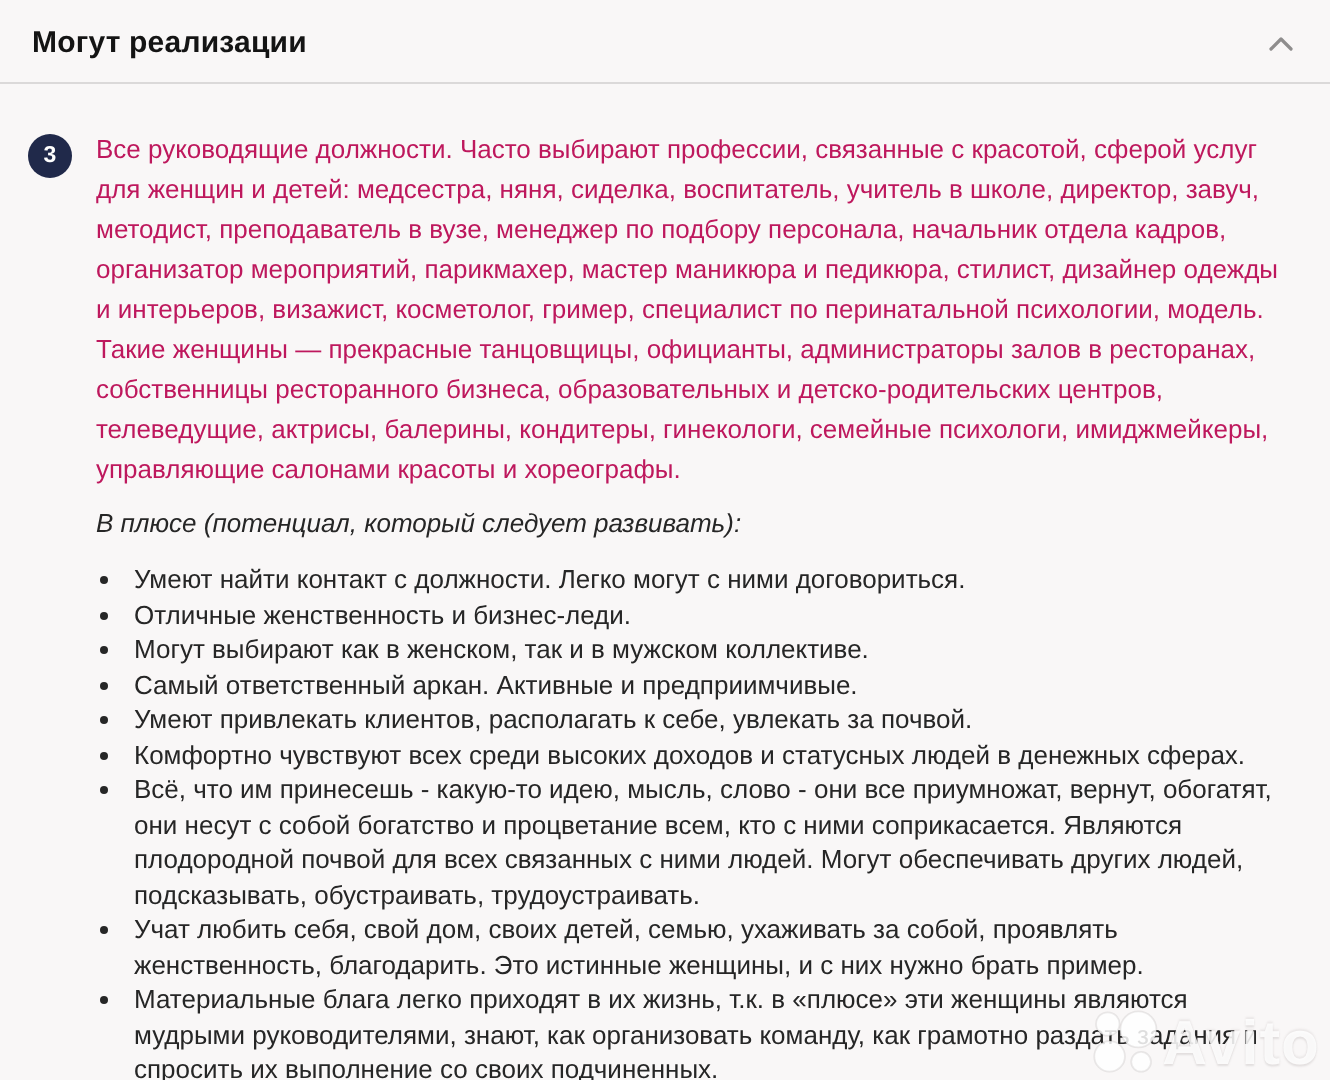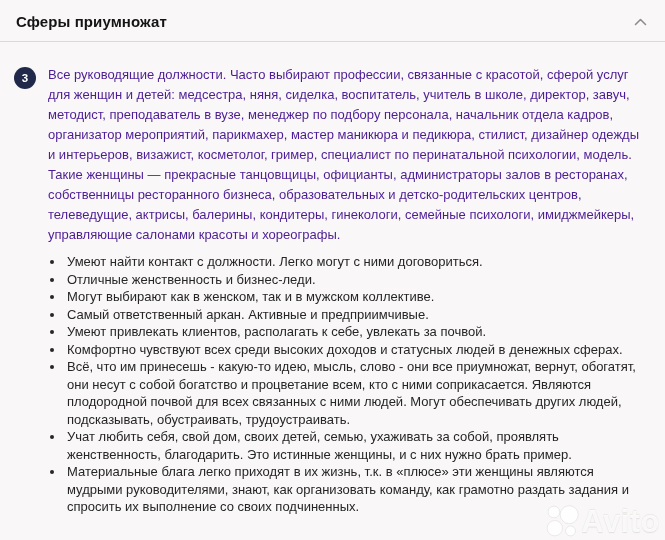"Сферы приумножат" h2.section-title { text: Сферы приумножат -> Могут реализации }
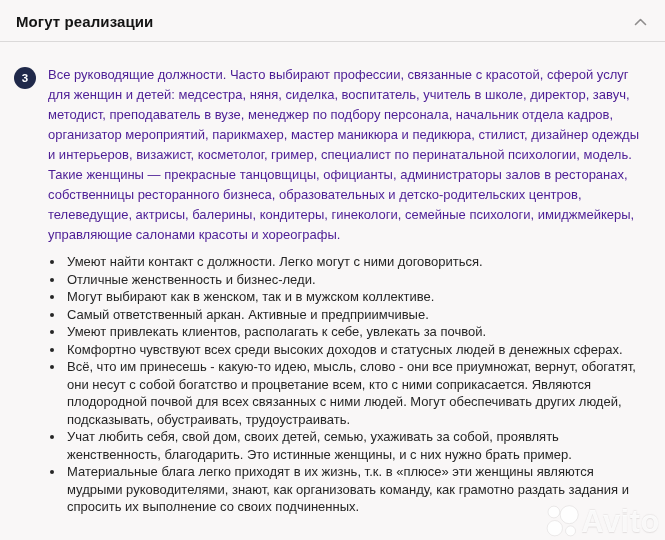"Все руководящие должности. Часто" .paragraph { color: #4c1d95 -> #be185d }
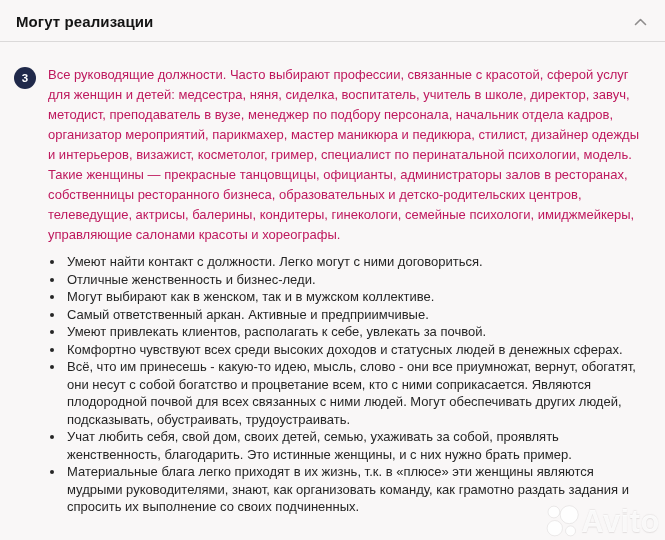"В плюсе (потенциал, который следует" p.subheading { html: none -> <p>В плюсе (потенциал, который следует развивать):</p> }
